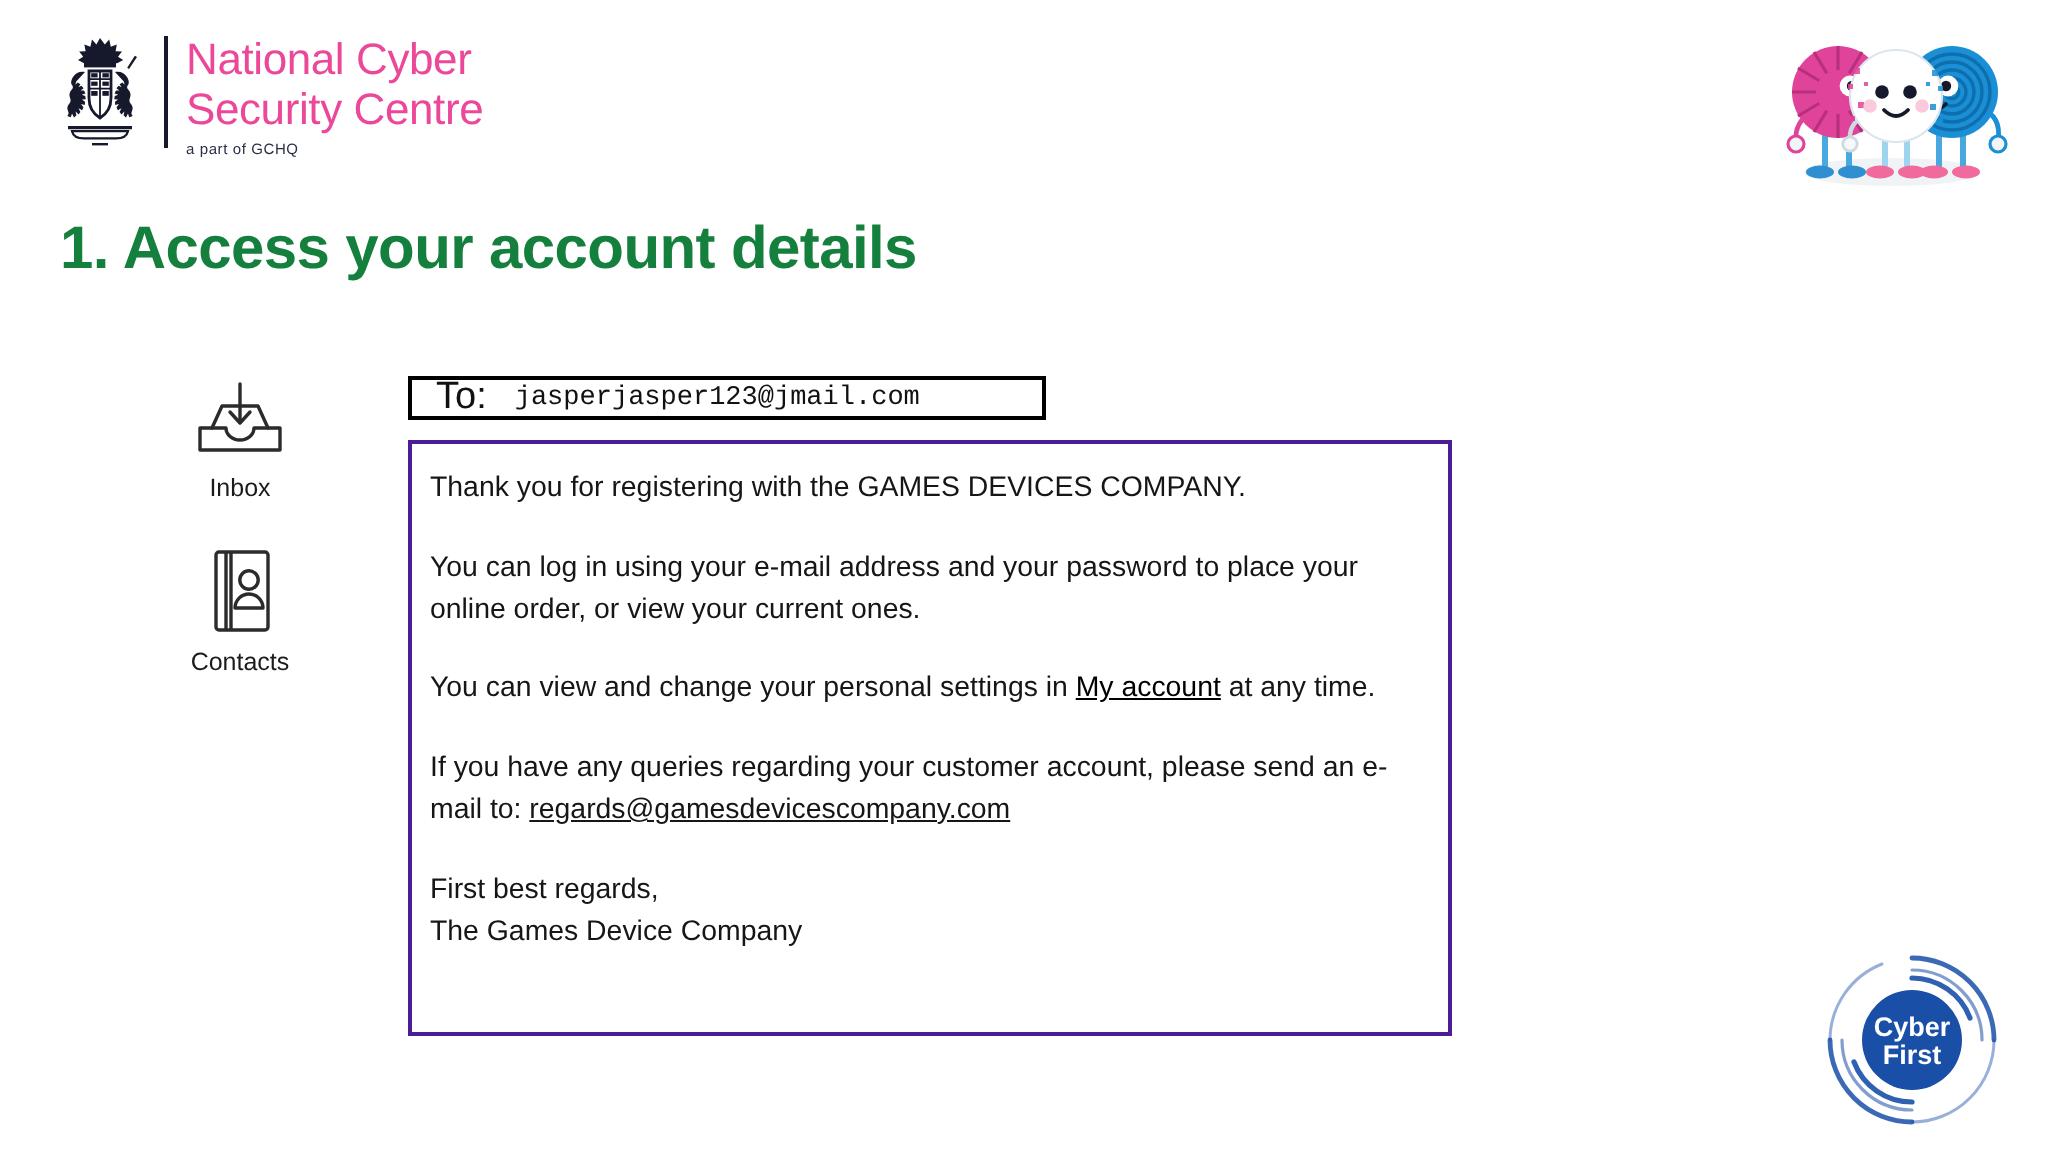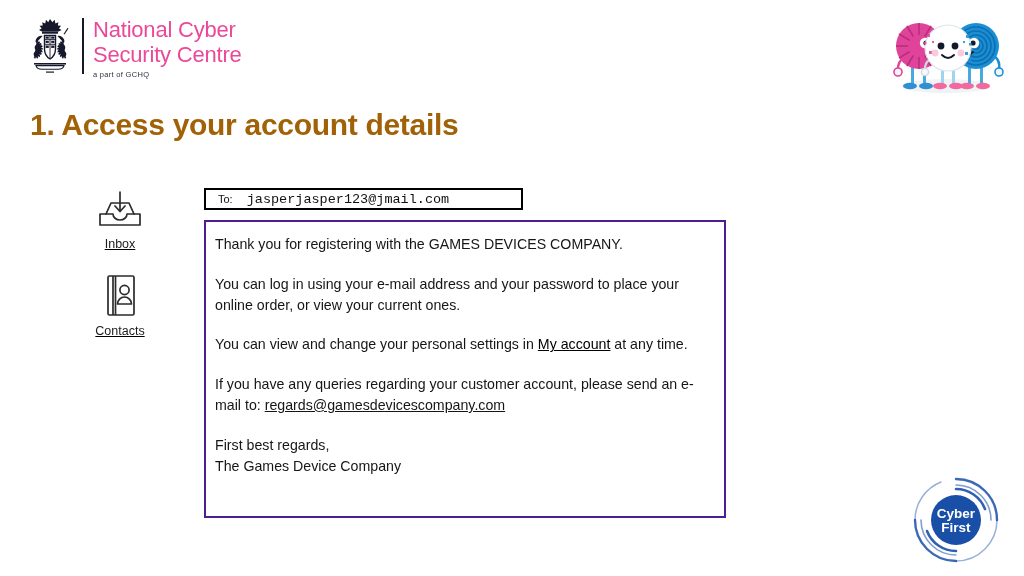"1. Access your account details" #slide-title { color: #a16207 -> #15803d }
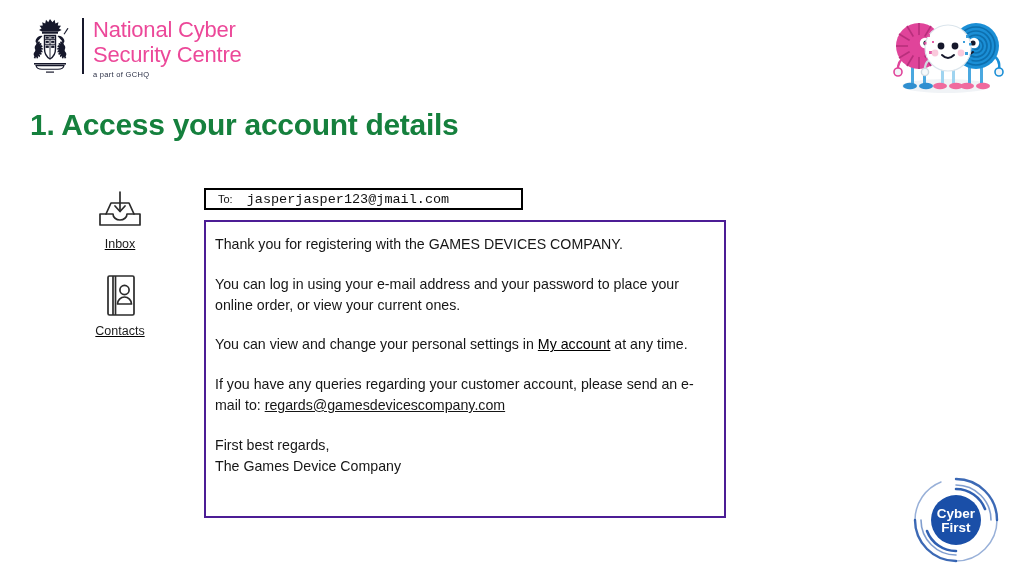"To:" #to-label { font-size: 11px -> 19px }
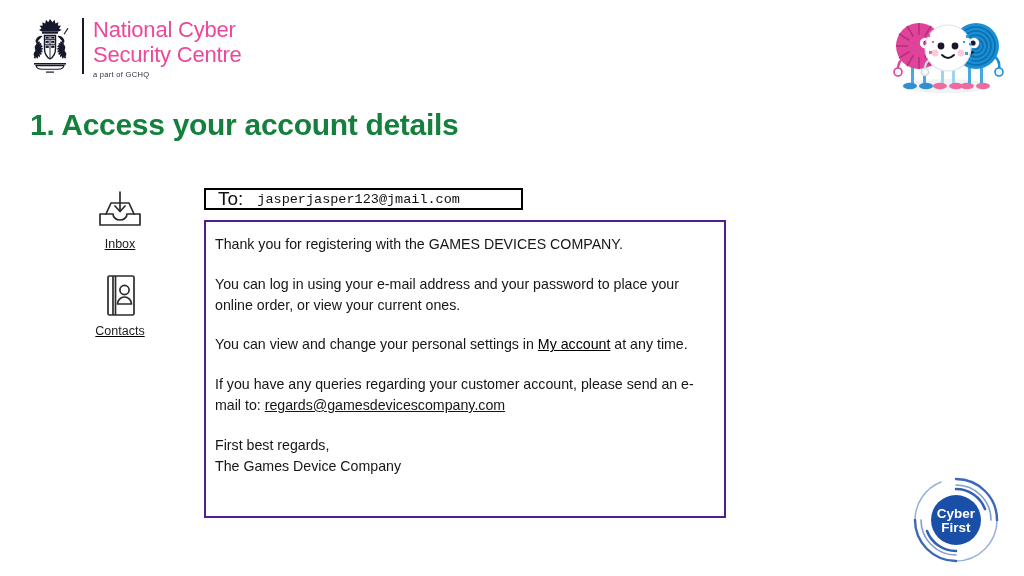"Inbox" #mail-sidebar { text-decoration: underline -> none }
